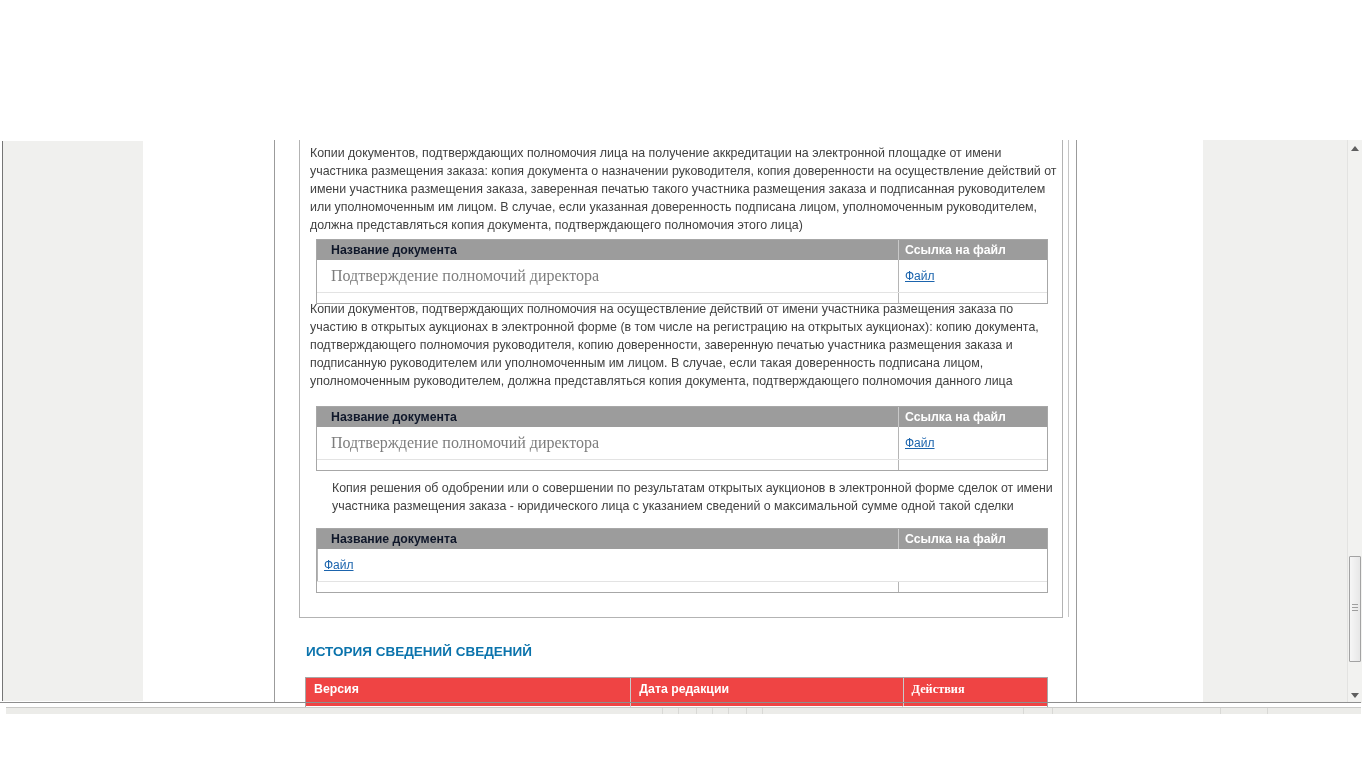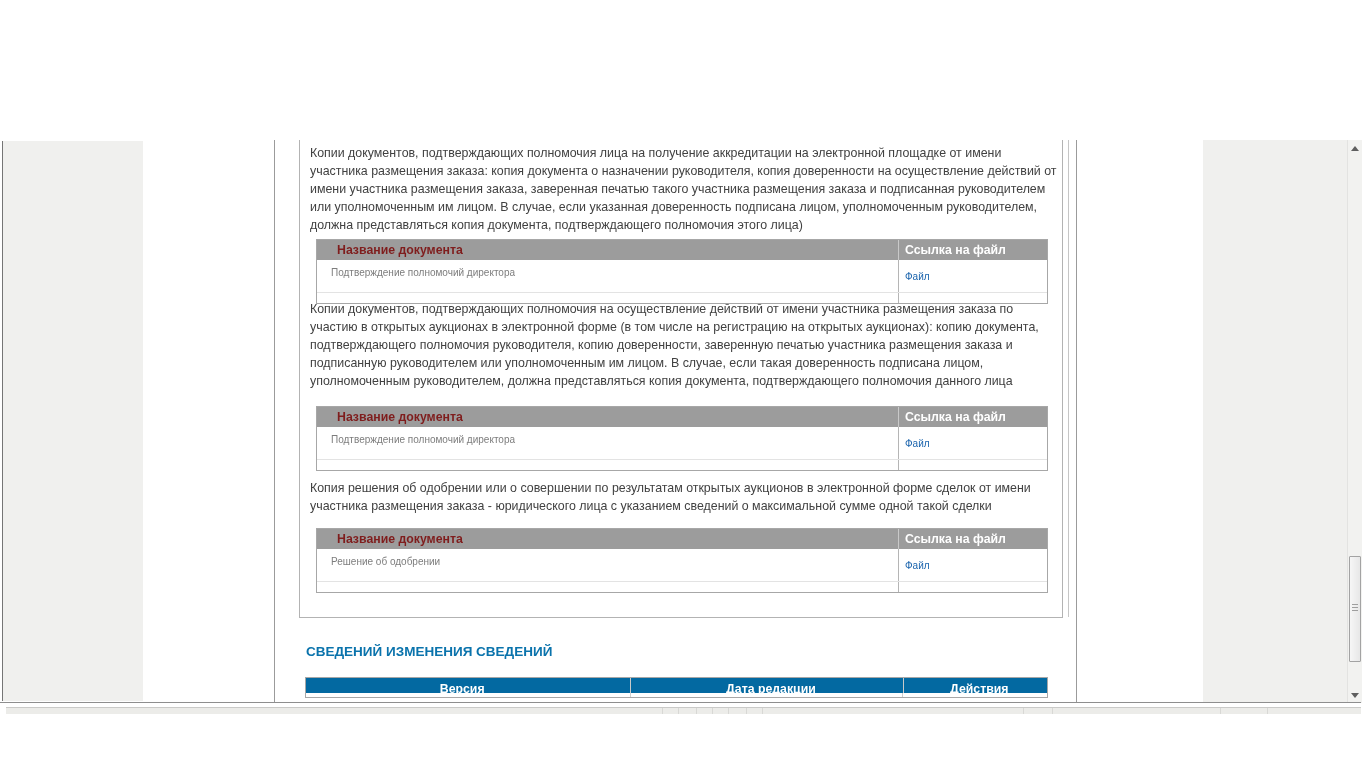"Название документа" .t-head .th-name { color: #7f1d1d -> #0f172a; padding: 3px 0 0 20px -> 3px 0 0 14px }
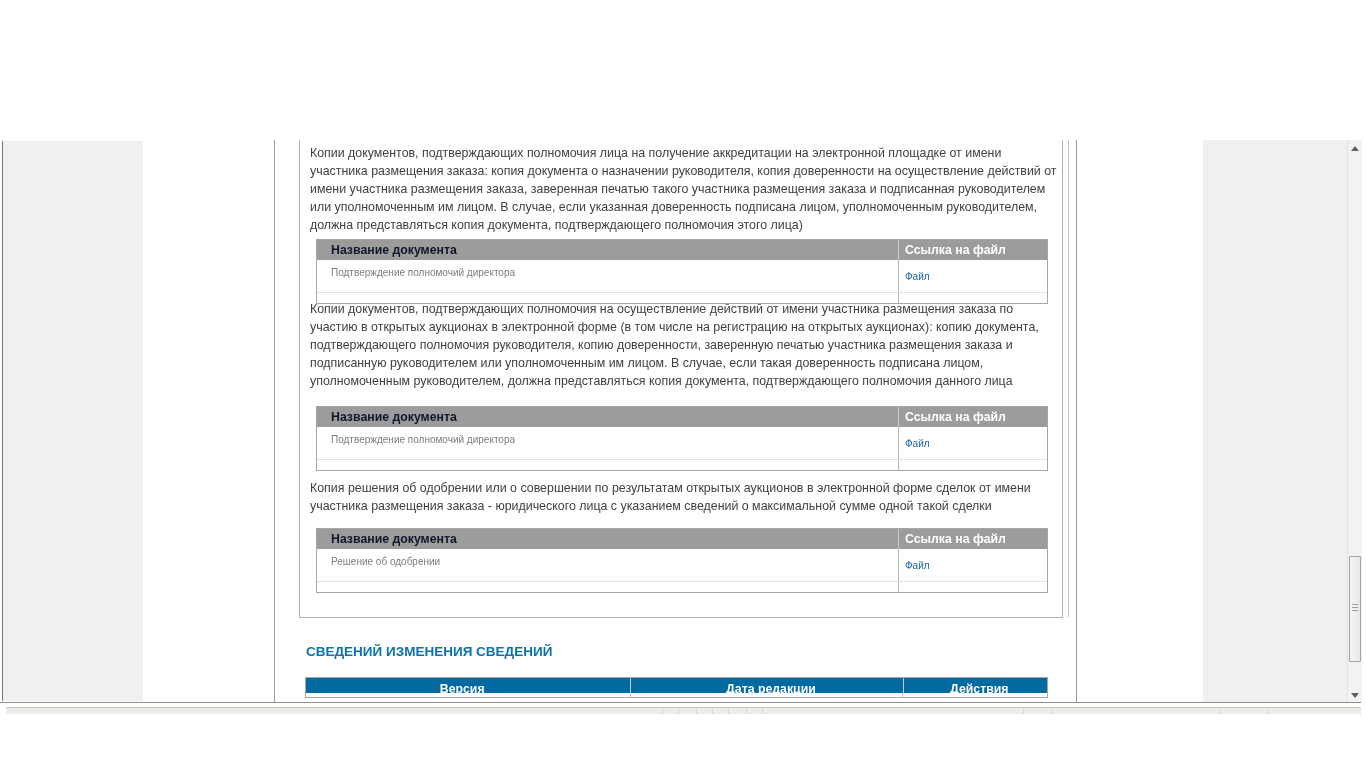"Подтверждение полномочий директора" .t-row .td-name { font-family: none -> Liberation Serif, serif; font-size: 10px -> 16px }
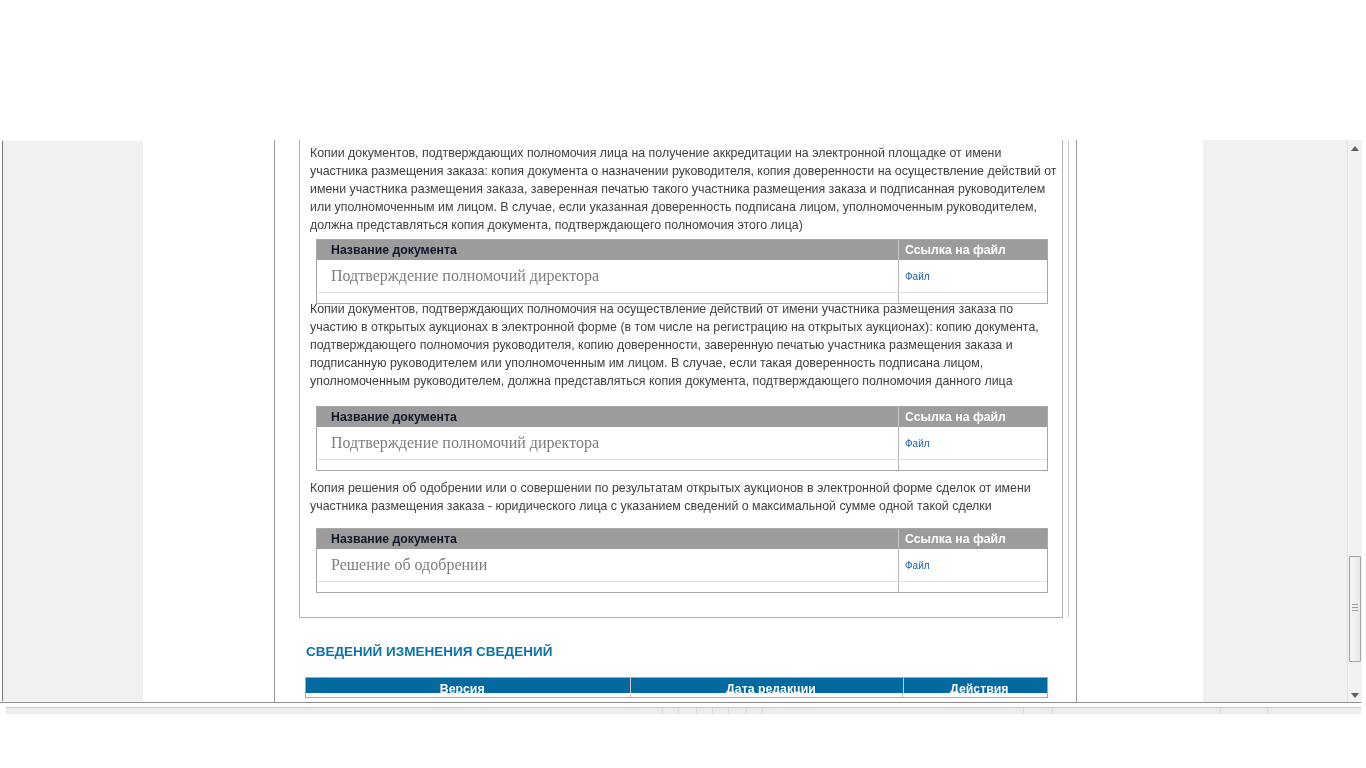"Файл" a.file-link { font-size: 10px -> 12px; text-decoration: none -> underline }
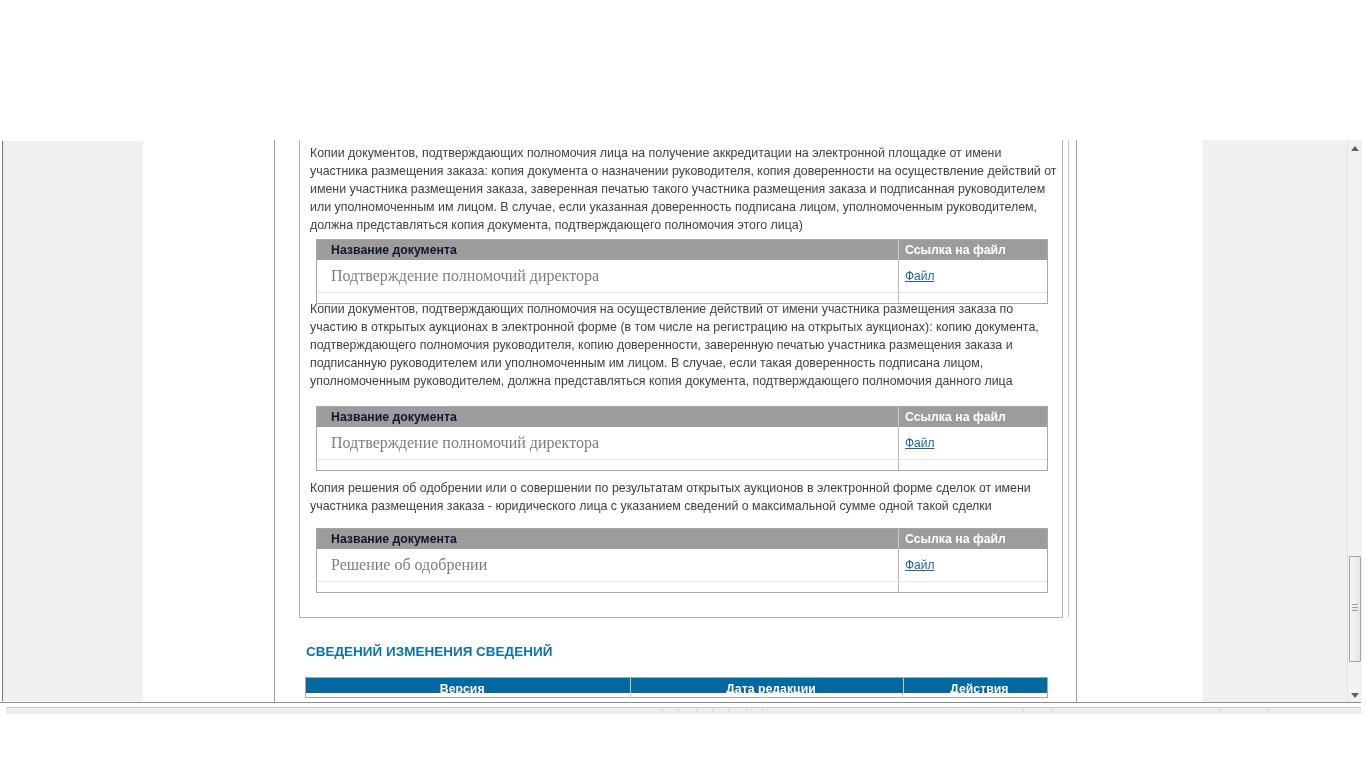"Копия решения об одобрении или" .p3 { margin-left: none -> 22px }
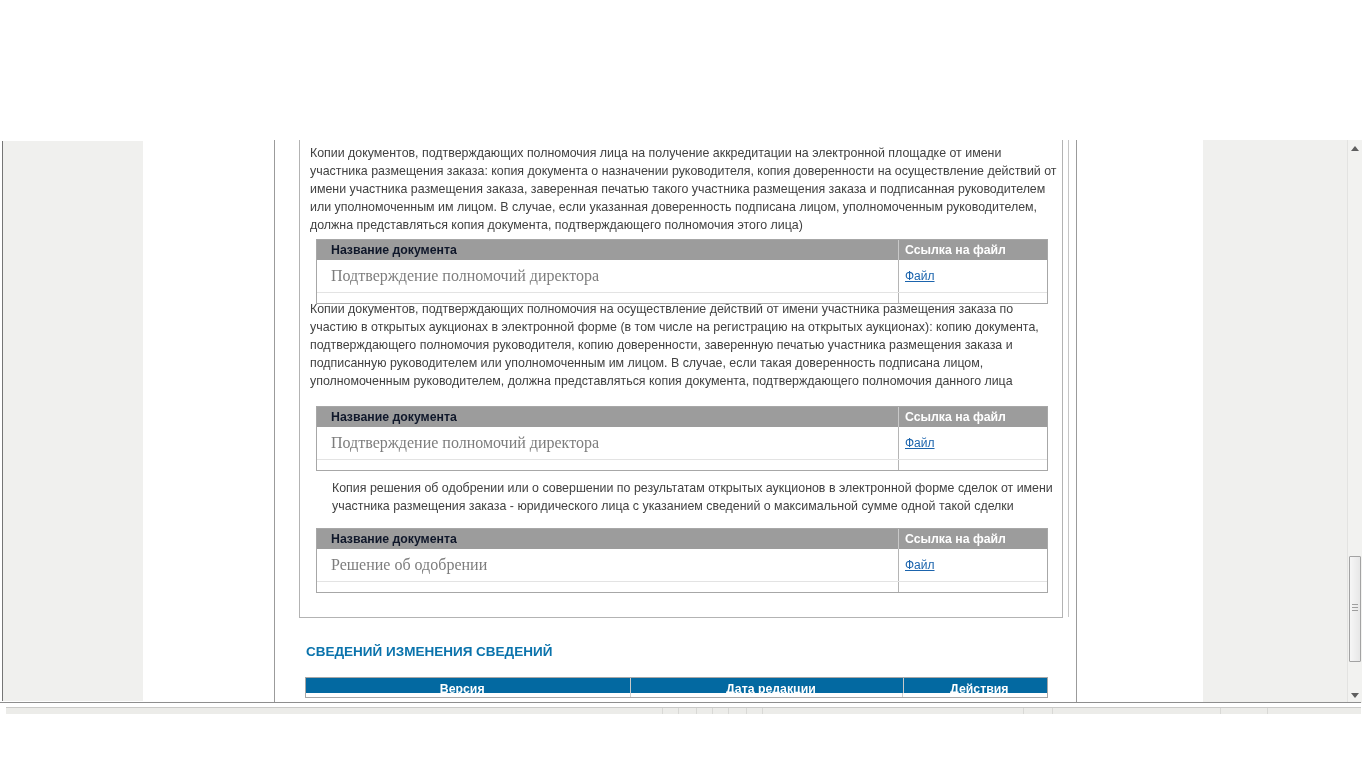"Решение об одобрении" div.td-name { html: <div>Решение об одобрении</div> -> none }
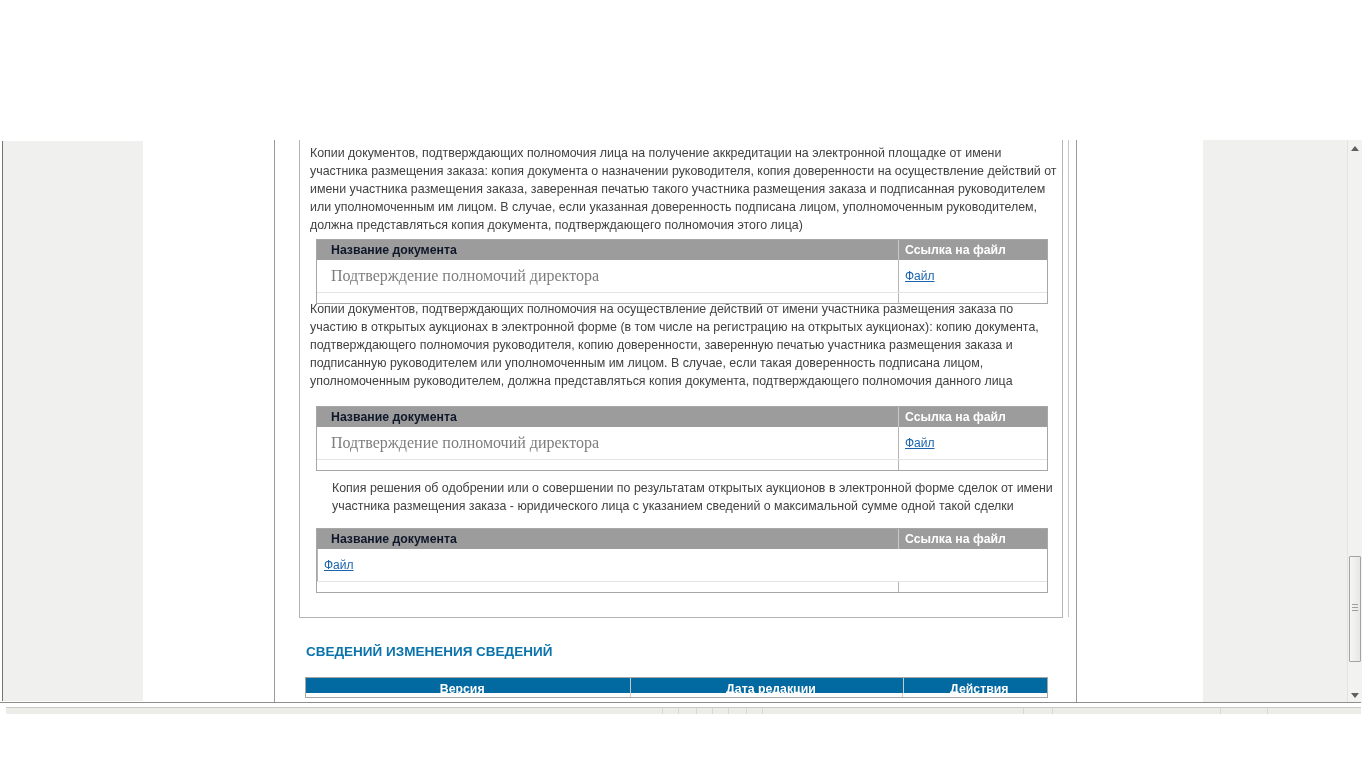"СВЕДЕНИЙ ИЗМЕНЕНИЯ СВЕДЕНИЙ" div.abs { text: СВЕДЕНИЙ ИЗМЕНЕНИЯ -> ИСТОРИЯ СВЕДЕНИЙ }
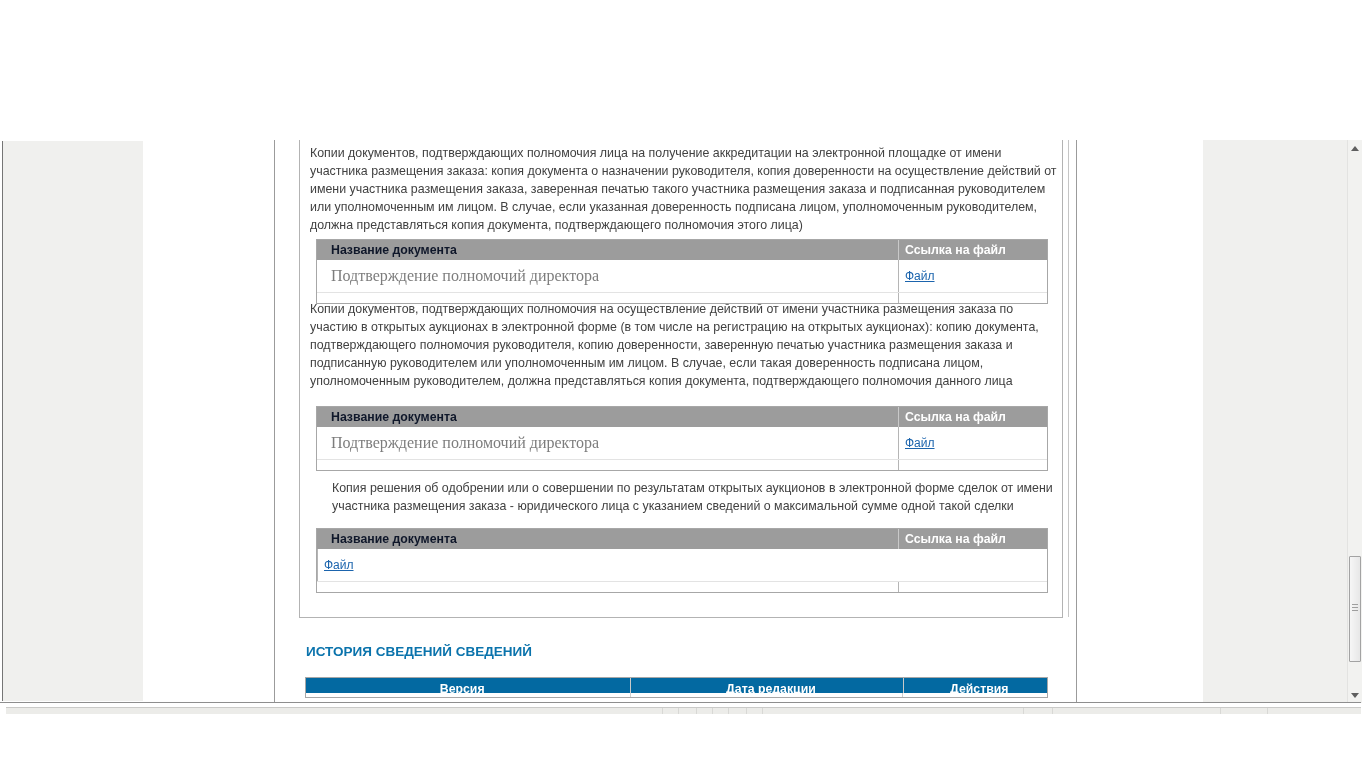"Версия" .h-head { background: #0369a1 -> #ef4444; height: 15px -> 28px; text-align: center -> none }
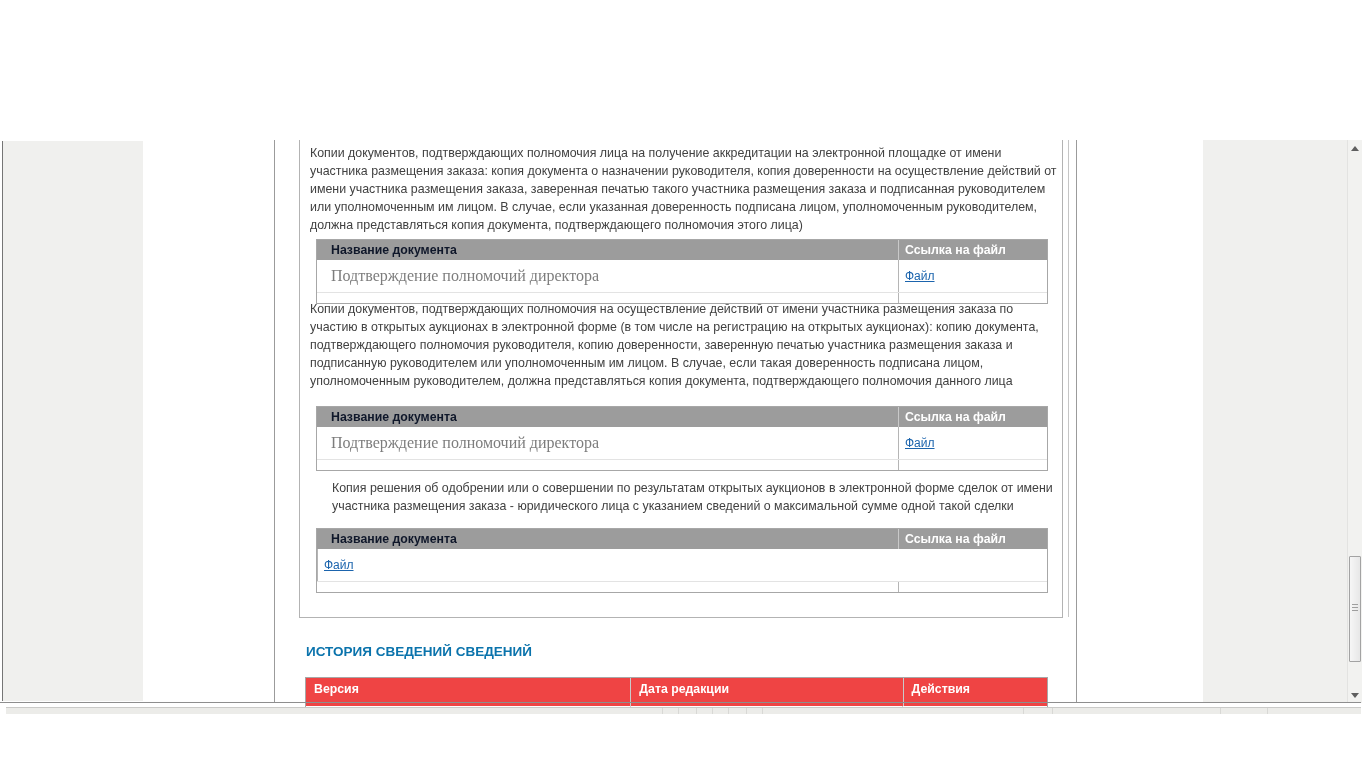"Действия" .h-col3 { font-family: none -> Liberation Serif, serif }
